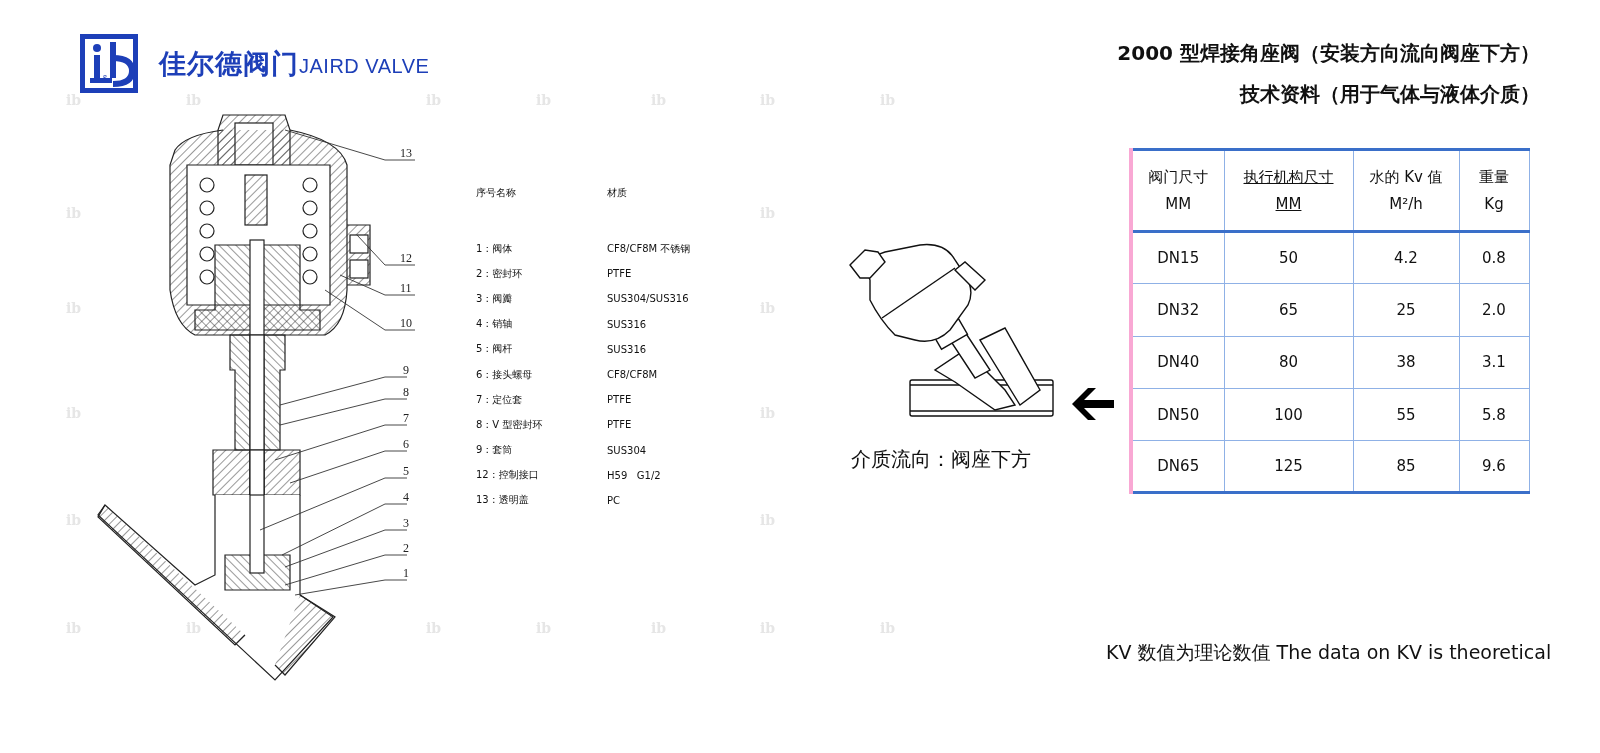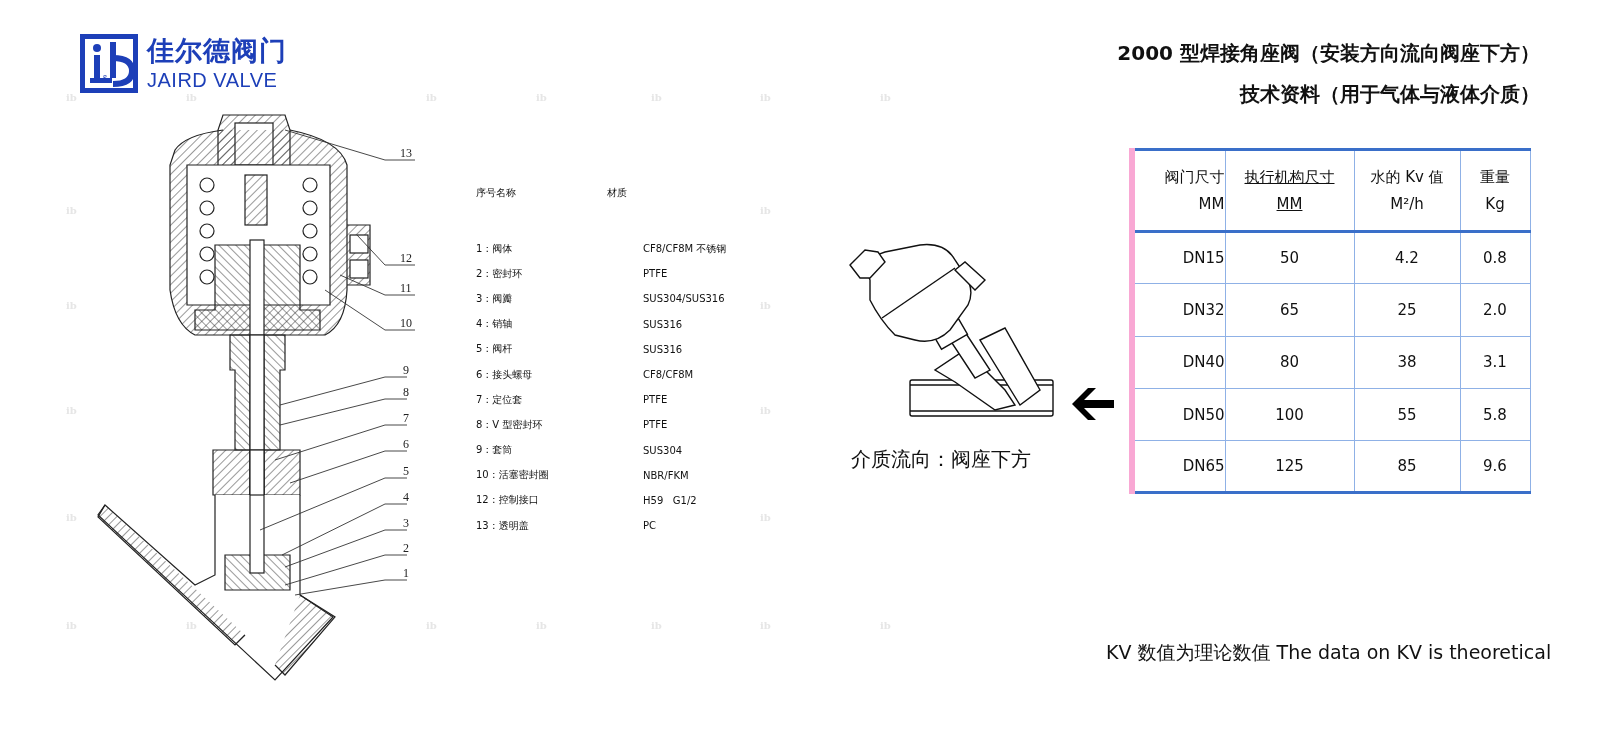"佳尔德阀门" .logo-text { flex-direction: column -> row; margin-left: 9px -> 21px }
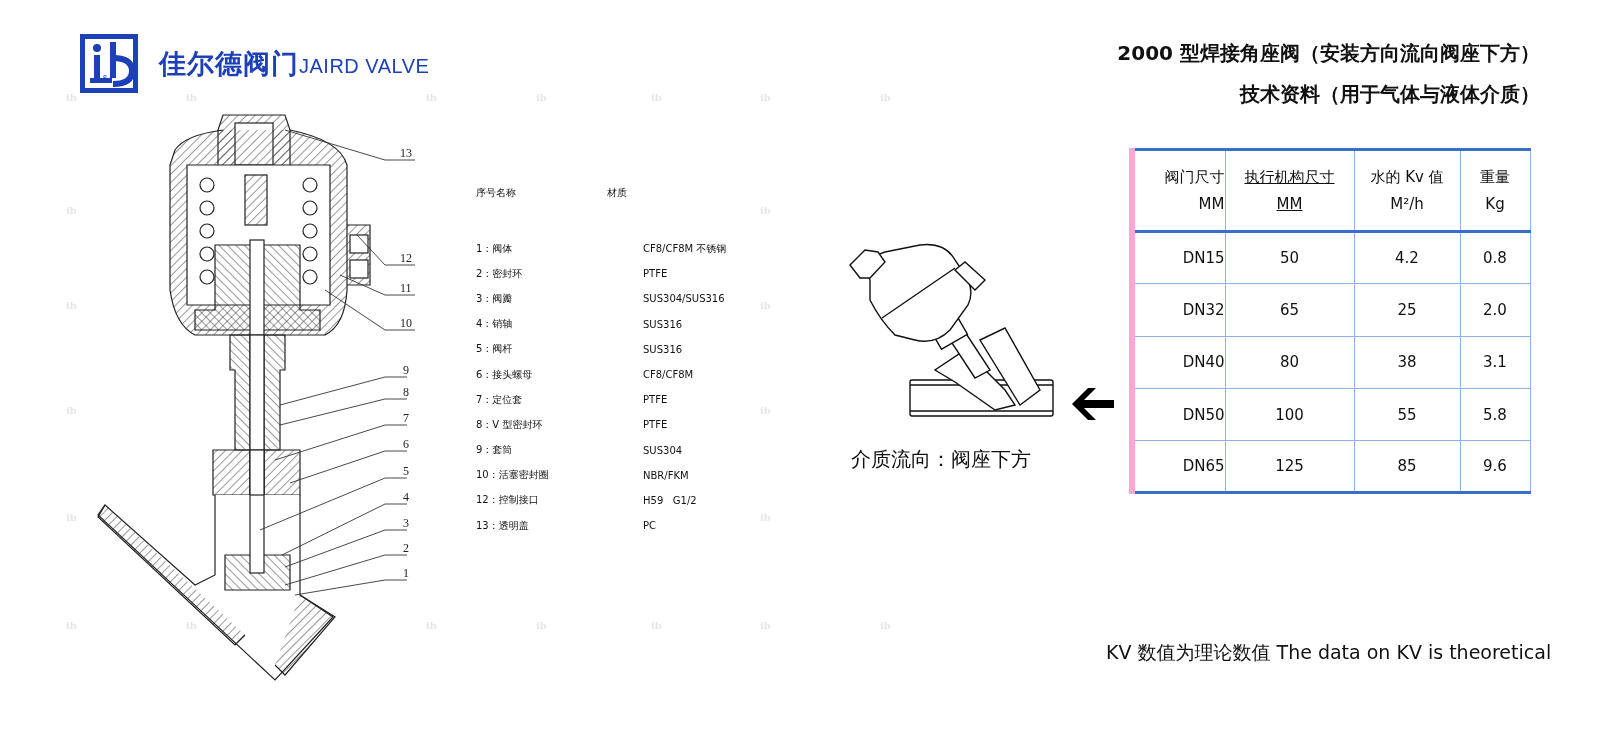"ib" .wm { font-size: 10px -> 14px }
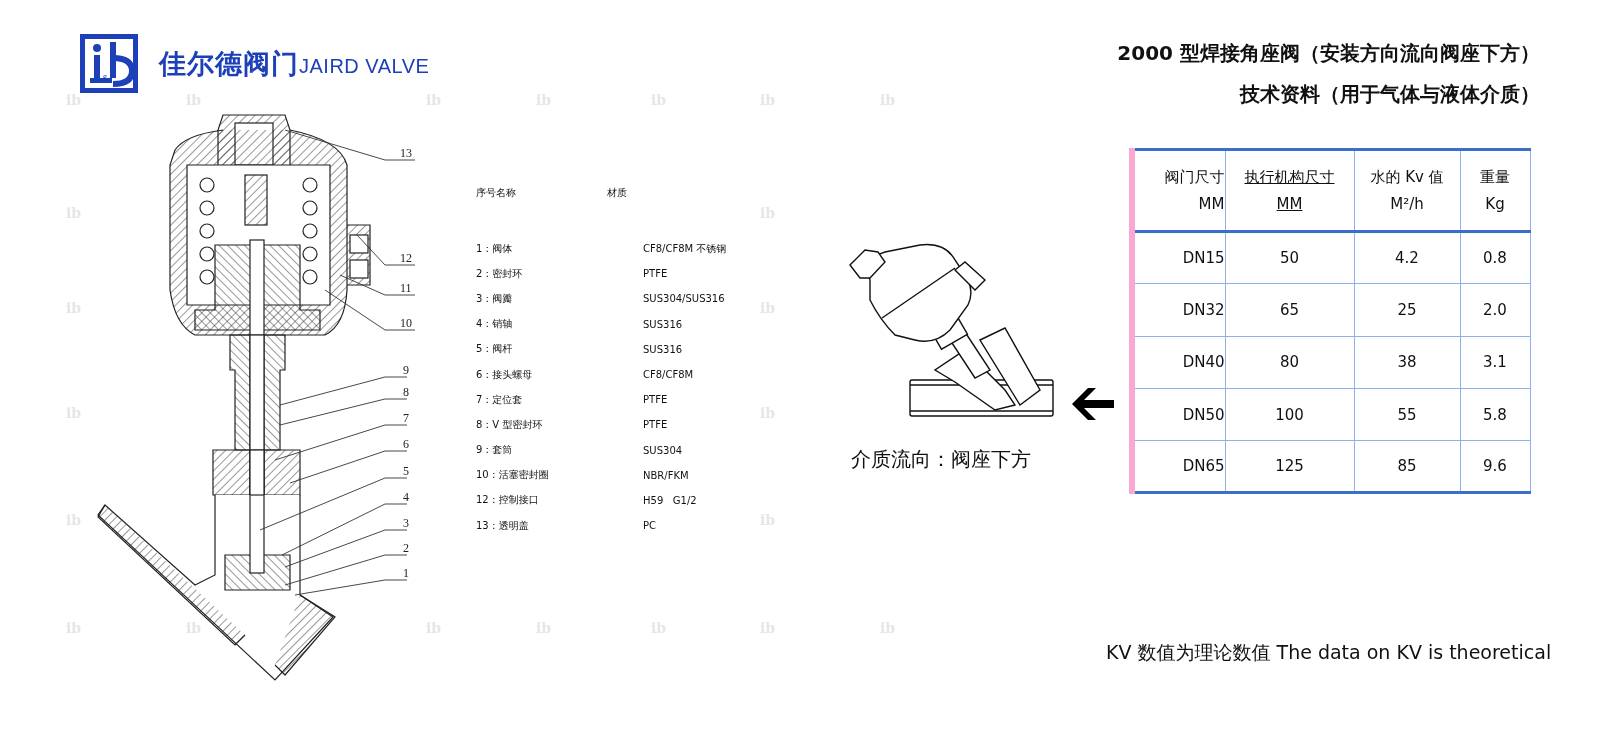"阀门尺寸" .spec-table td:first-child, .spec-table th:first-child { border-left: 6px solid #f9a8d4 -> 4px solid #f9a8d4; text-align: right -> none }
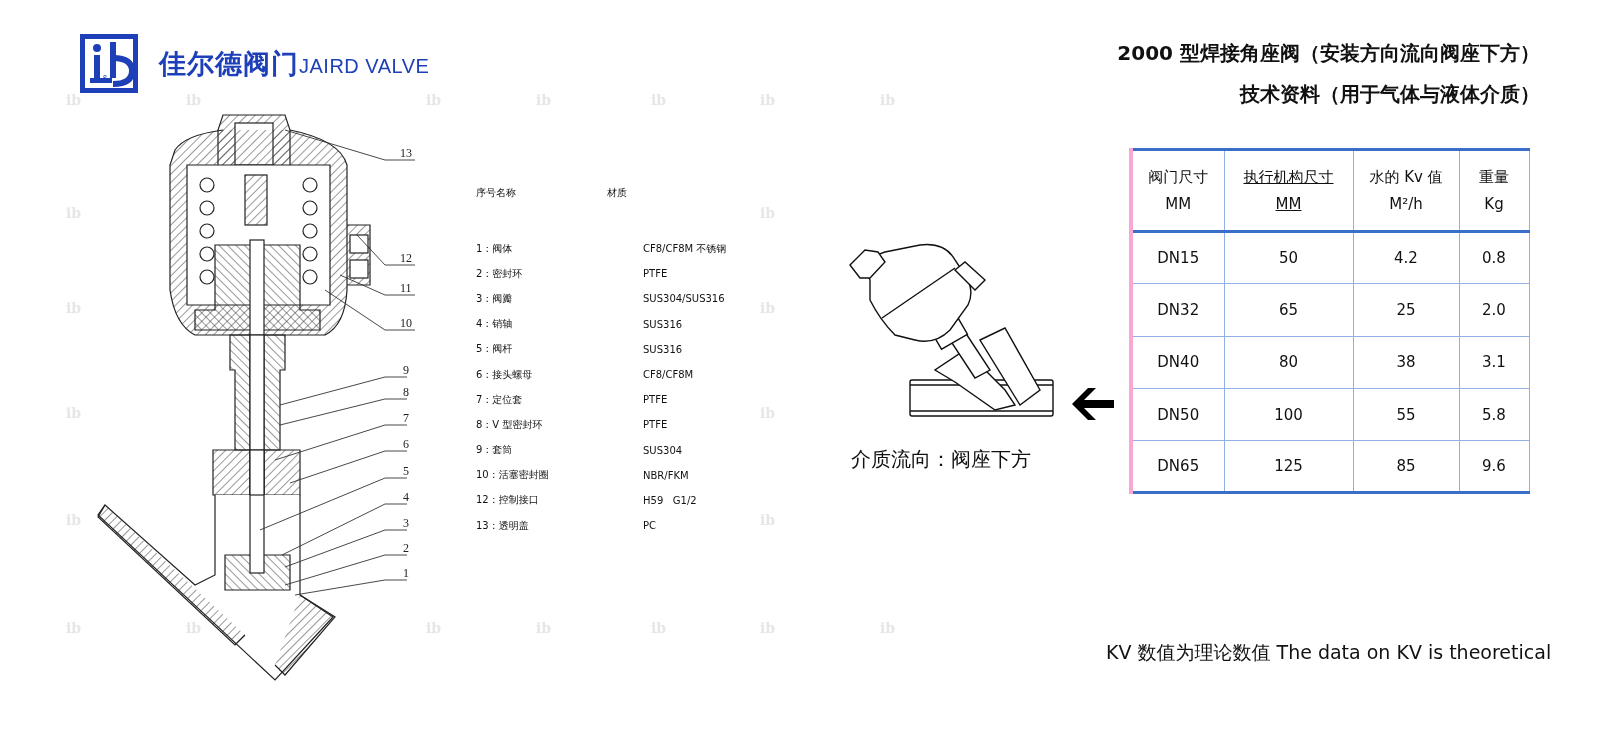"1：阀体" .parts-row { gap: 36px -> none }
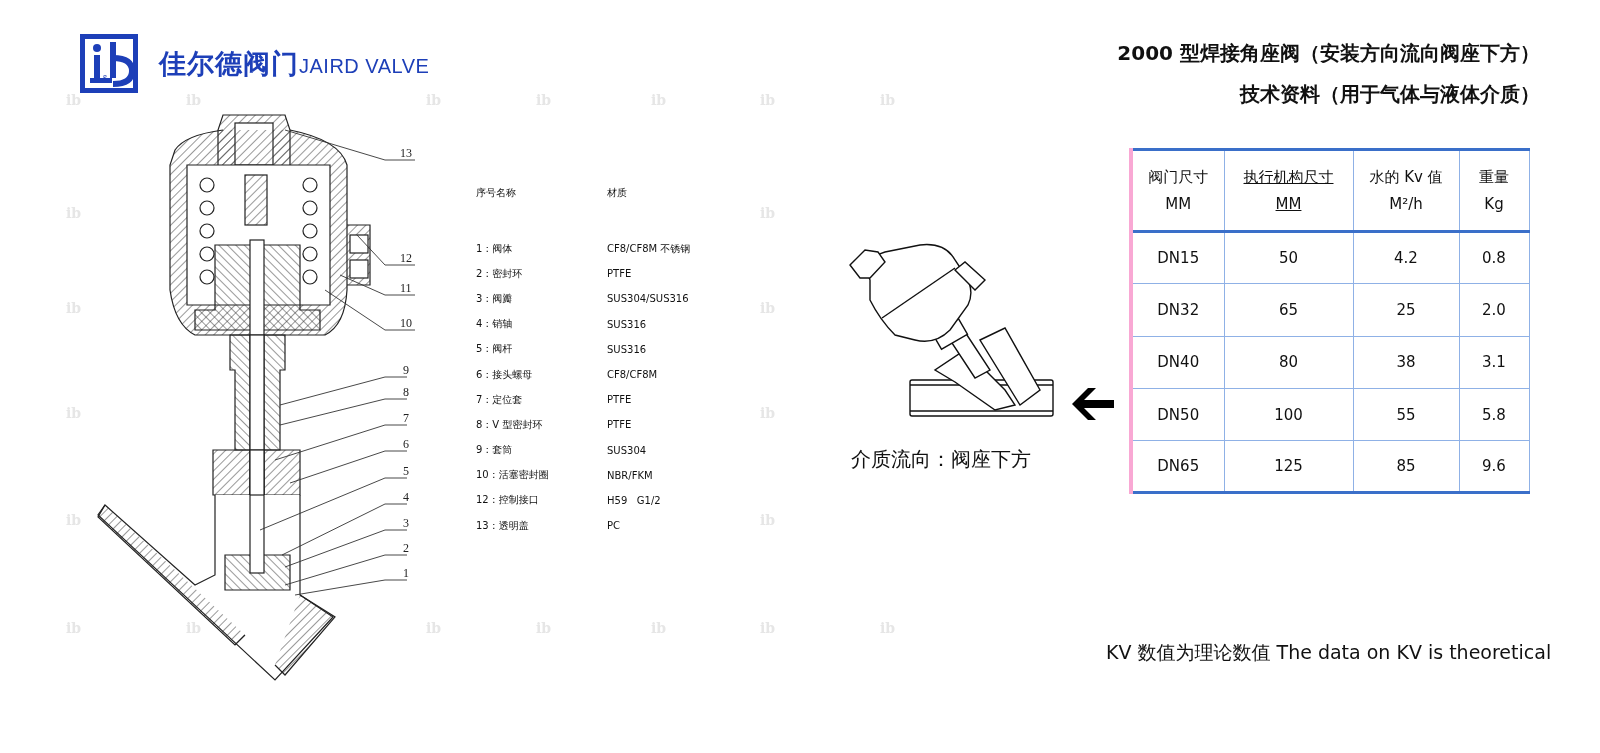"10：活塞密封圈" div.parts-row { html: <div> <span>10：活塞密封圈</span> <span>NBR/FKM</span> </div> -> none }
